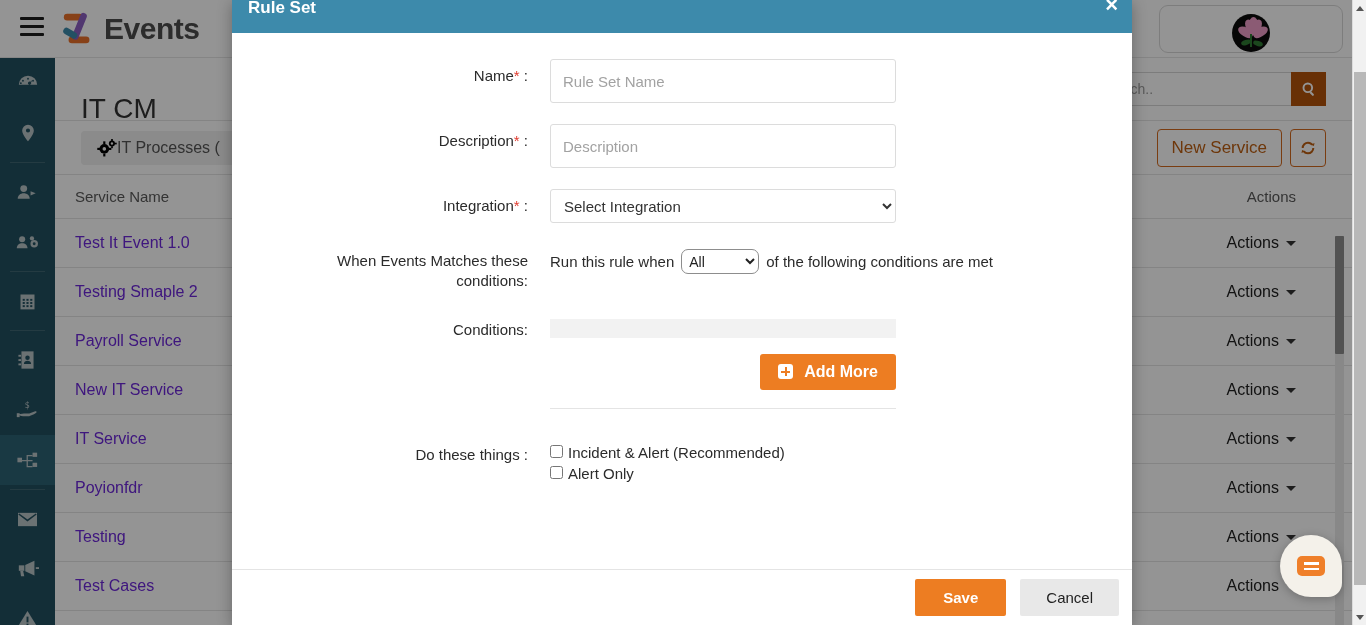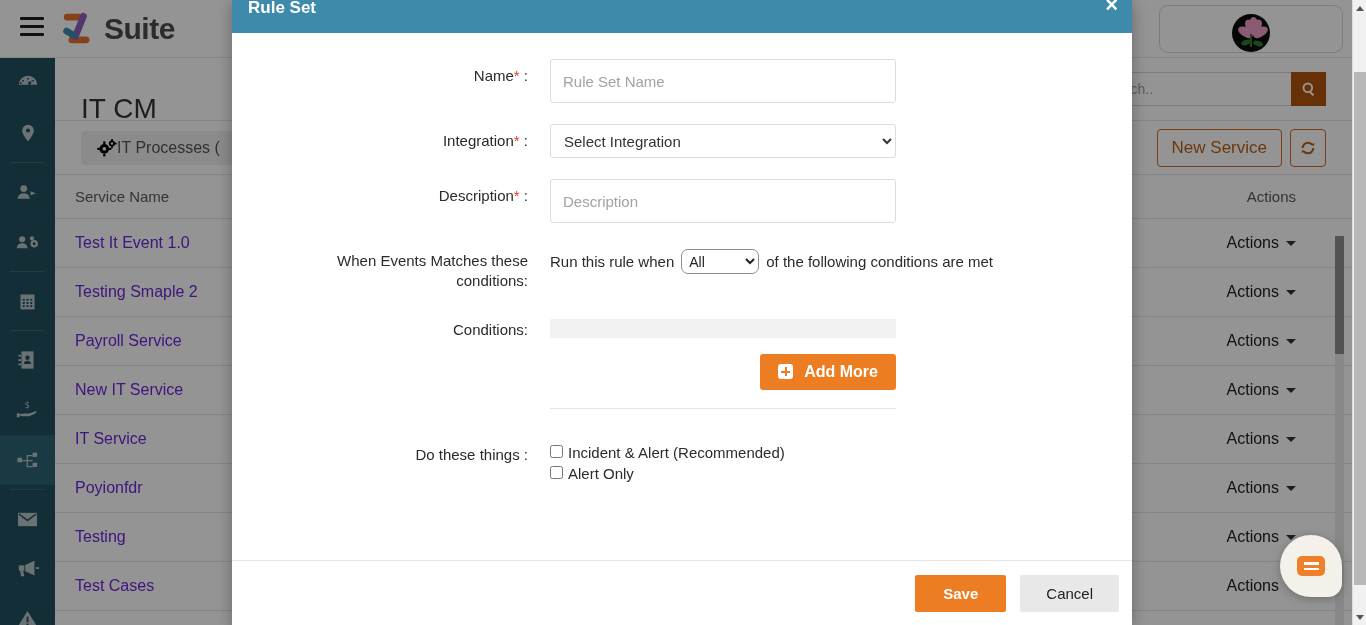"Suite" span.brand-text { text: Suite -> Events }
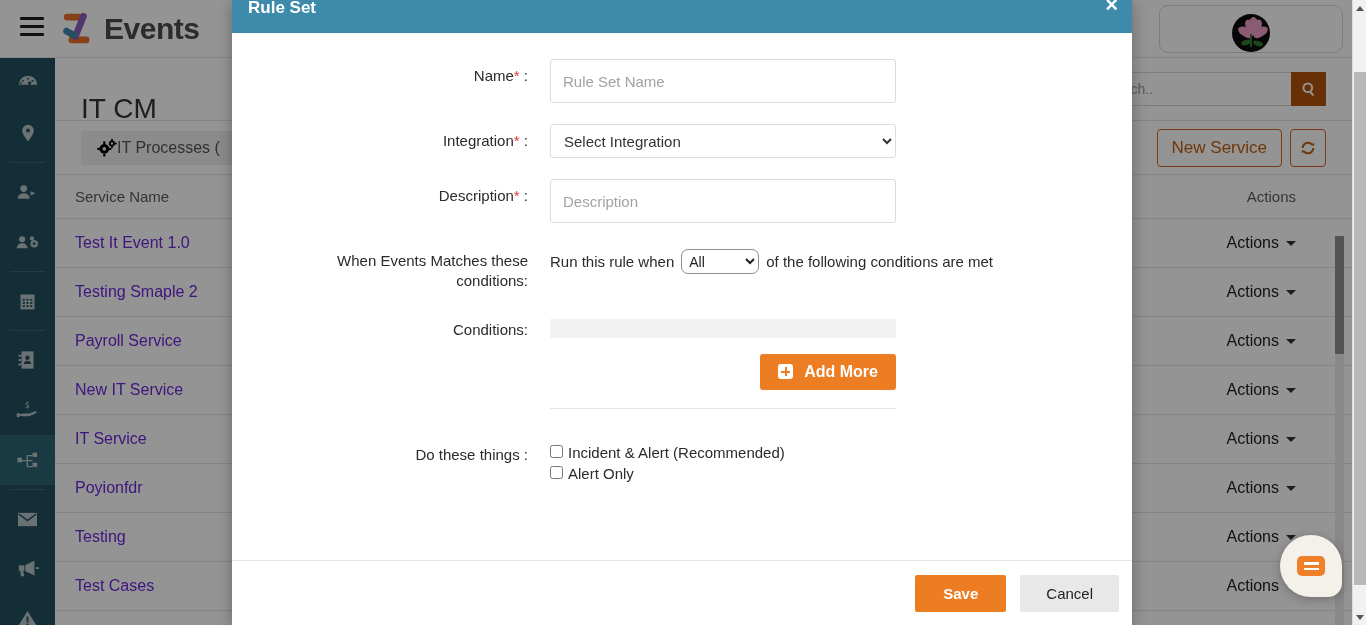"Integration* :" div.frow { order: before "Description* :" -> after "Description* :" }
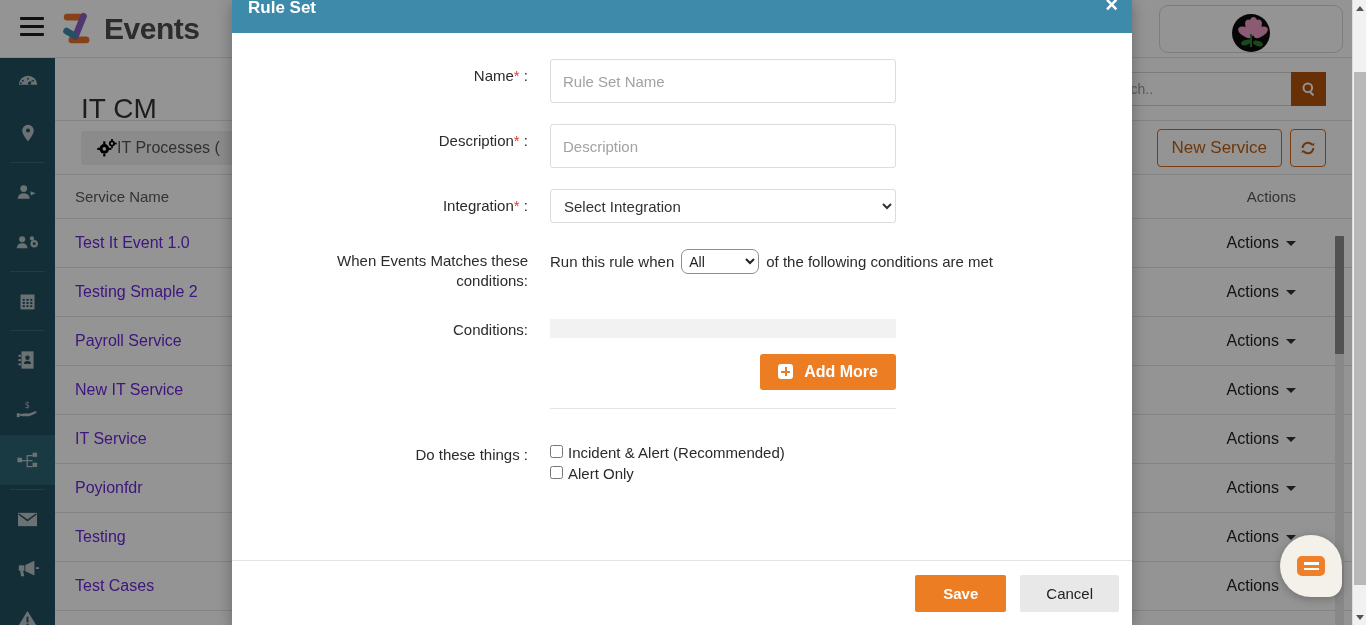"Save" .modal-footer { height: 65px -> 56px }
